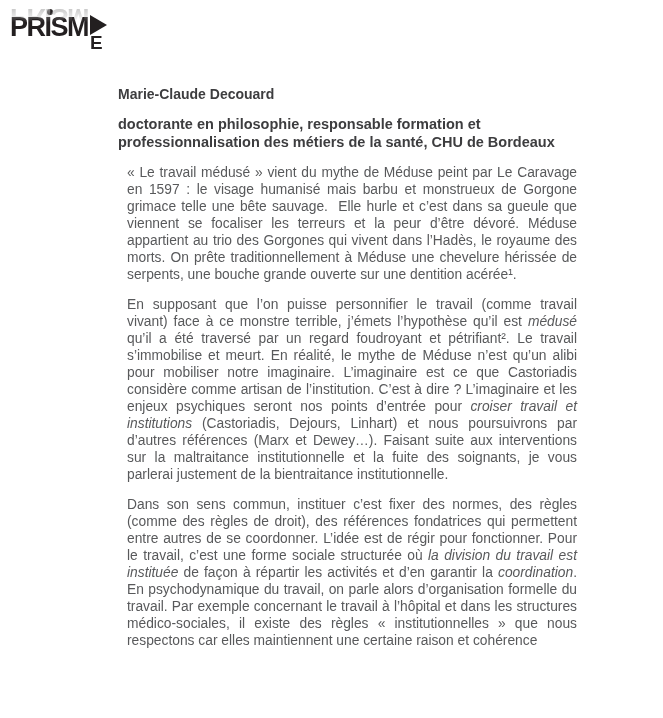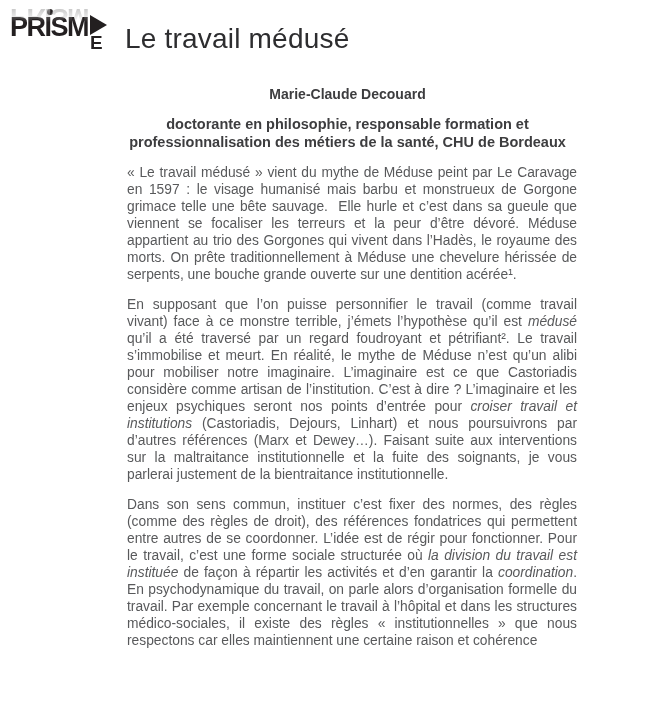"Le travail médusé" h1.title { html: <h1>Le travail médusé</h1> -> none }
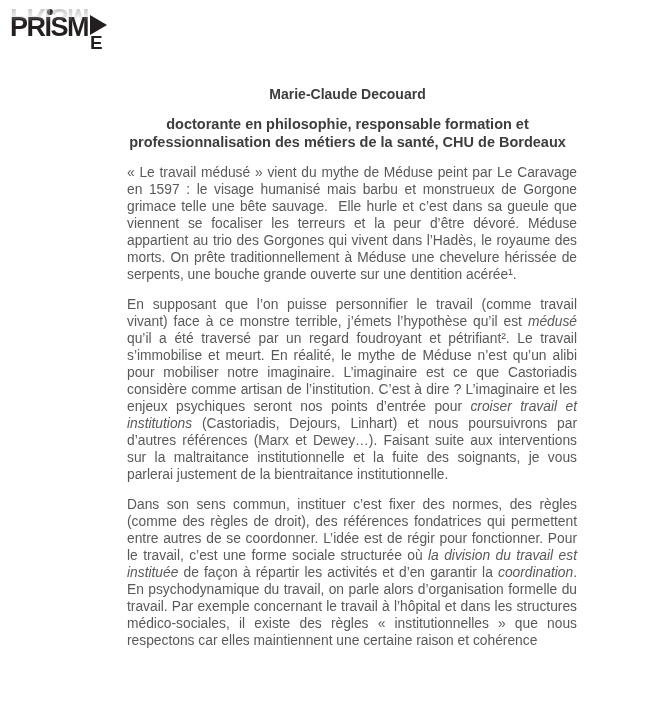"Marie-Claude Decouard" .author-name { text-align: center -> none }
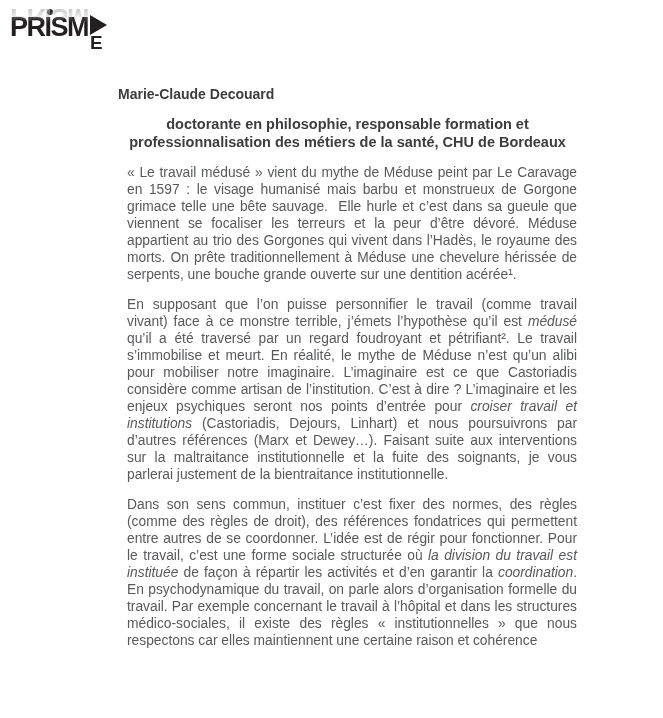"doctorante en philosophie, responsable" .author-role { text-align: center -> none }
